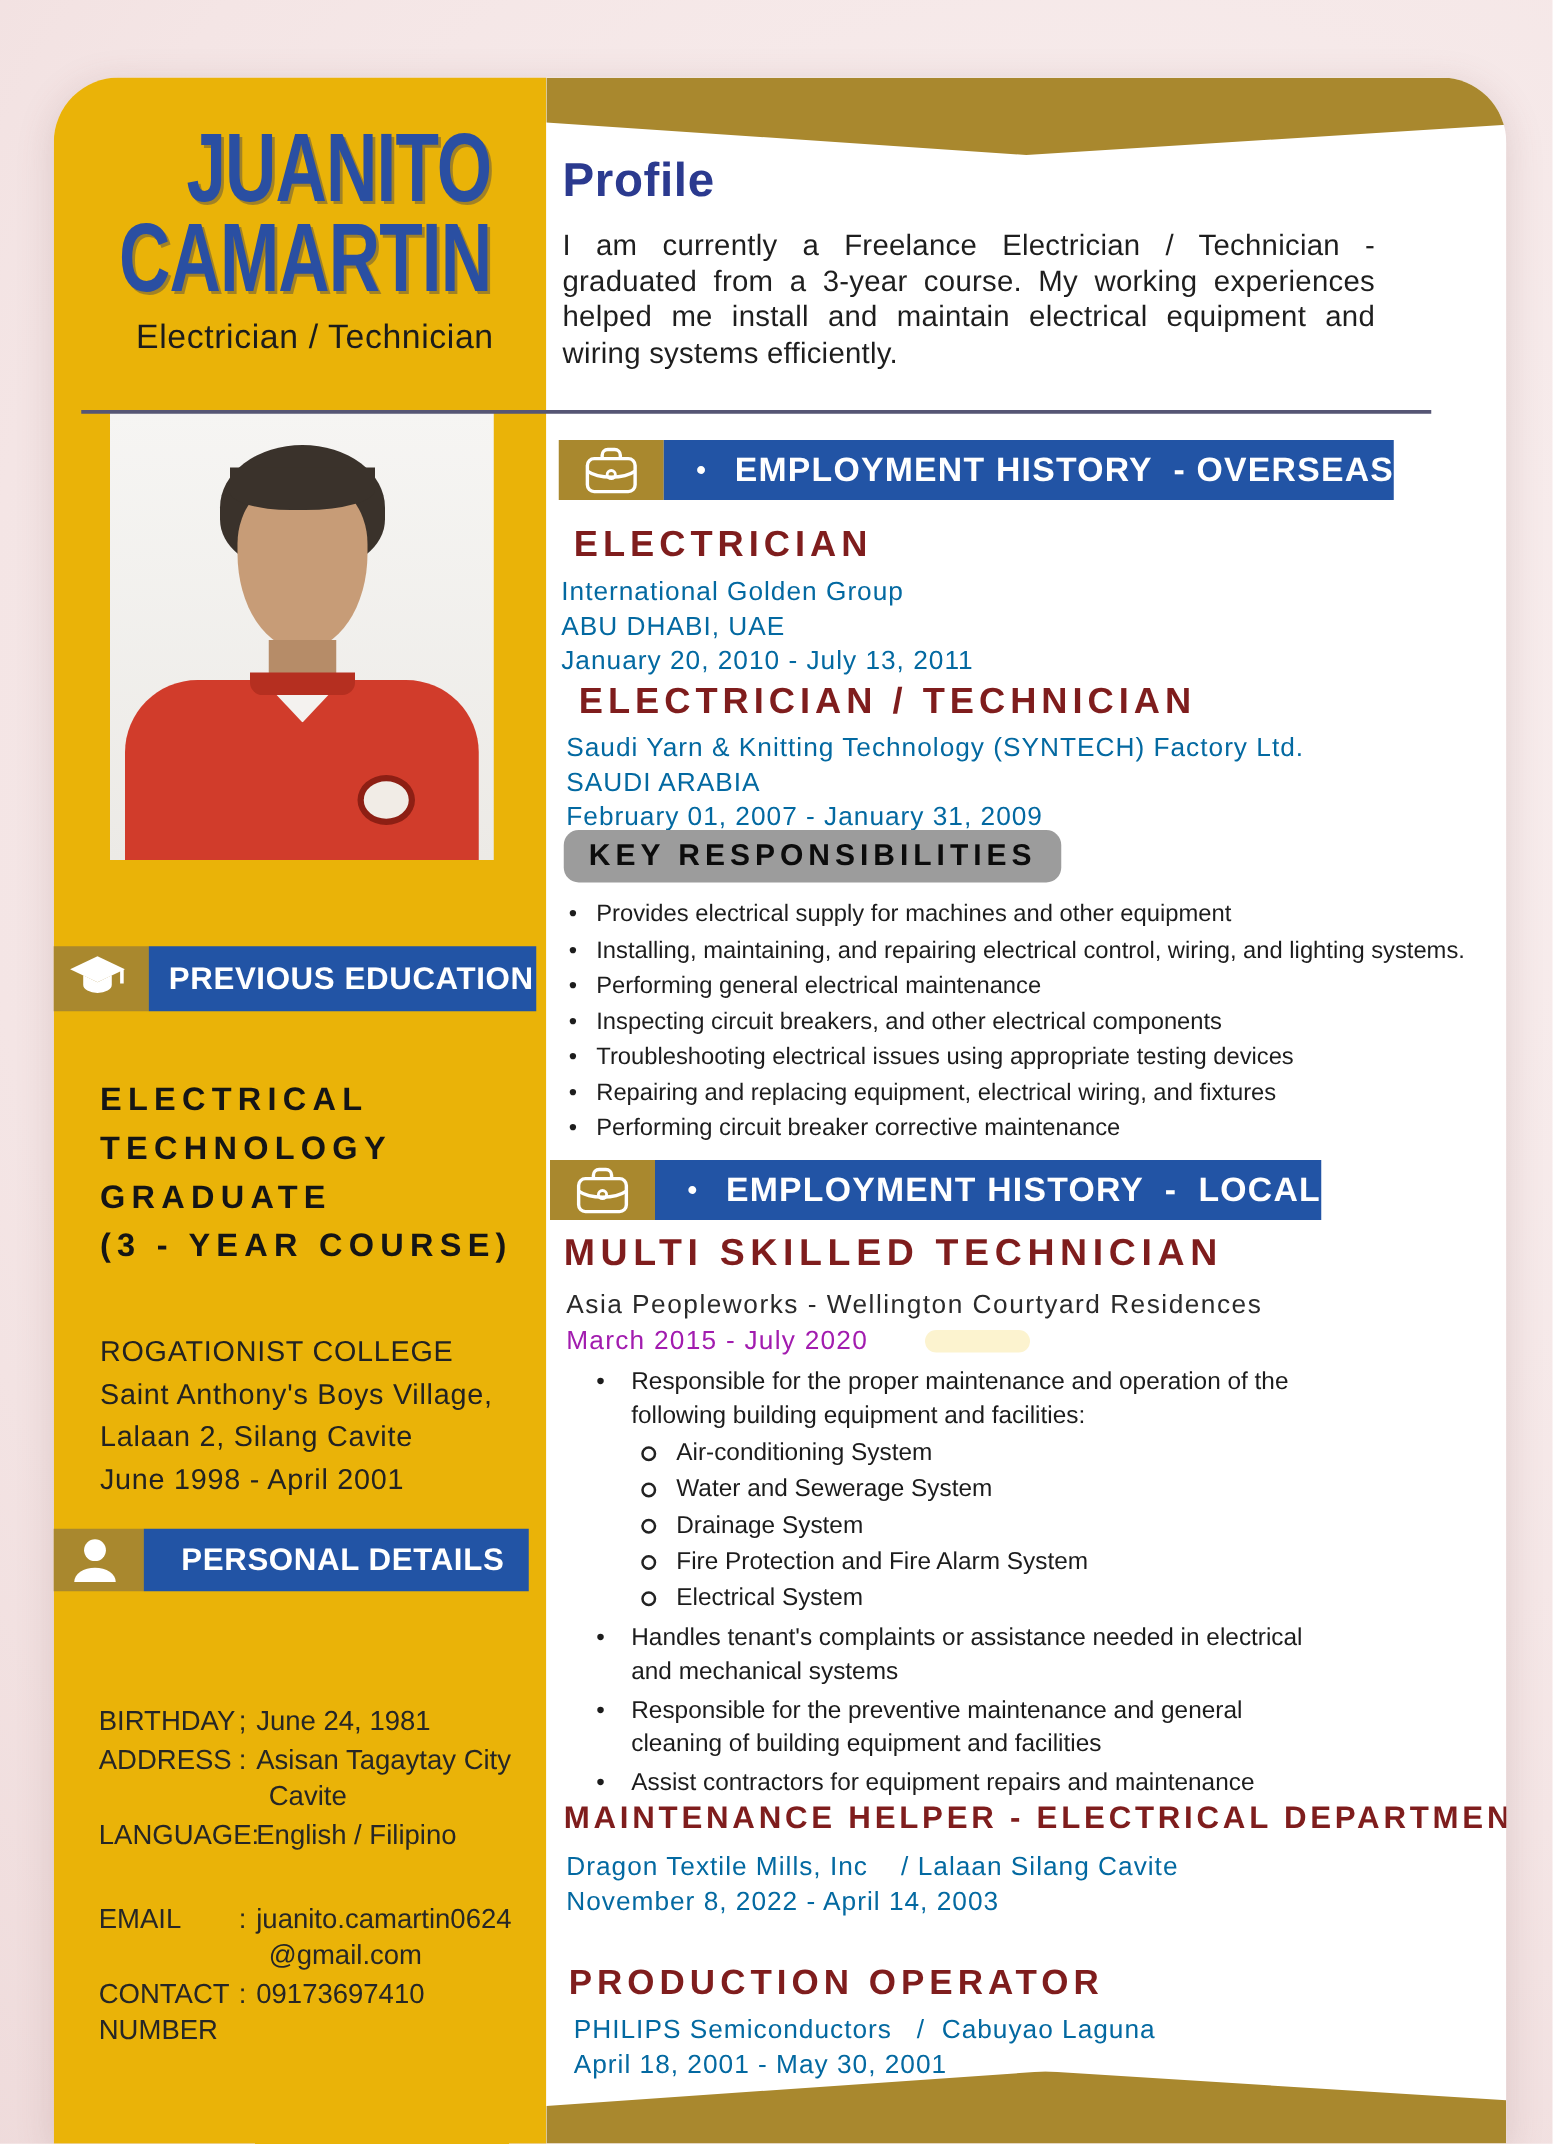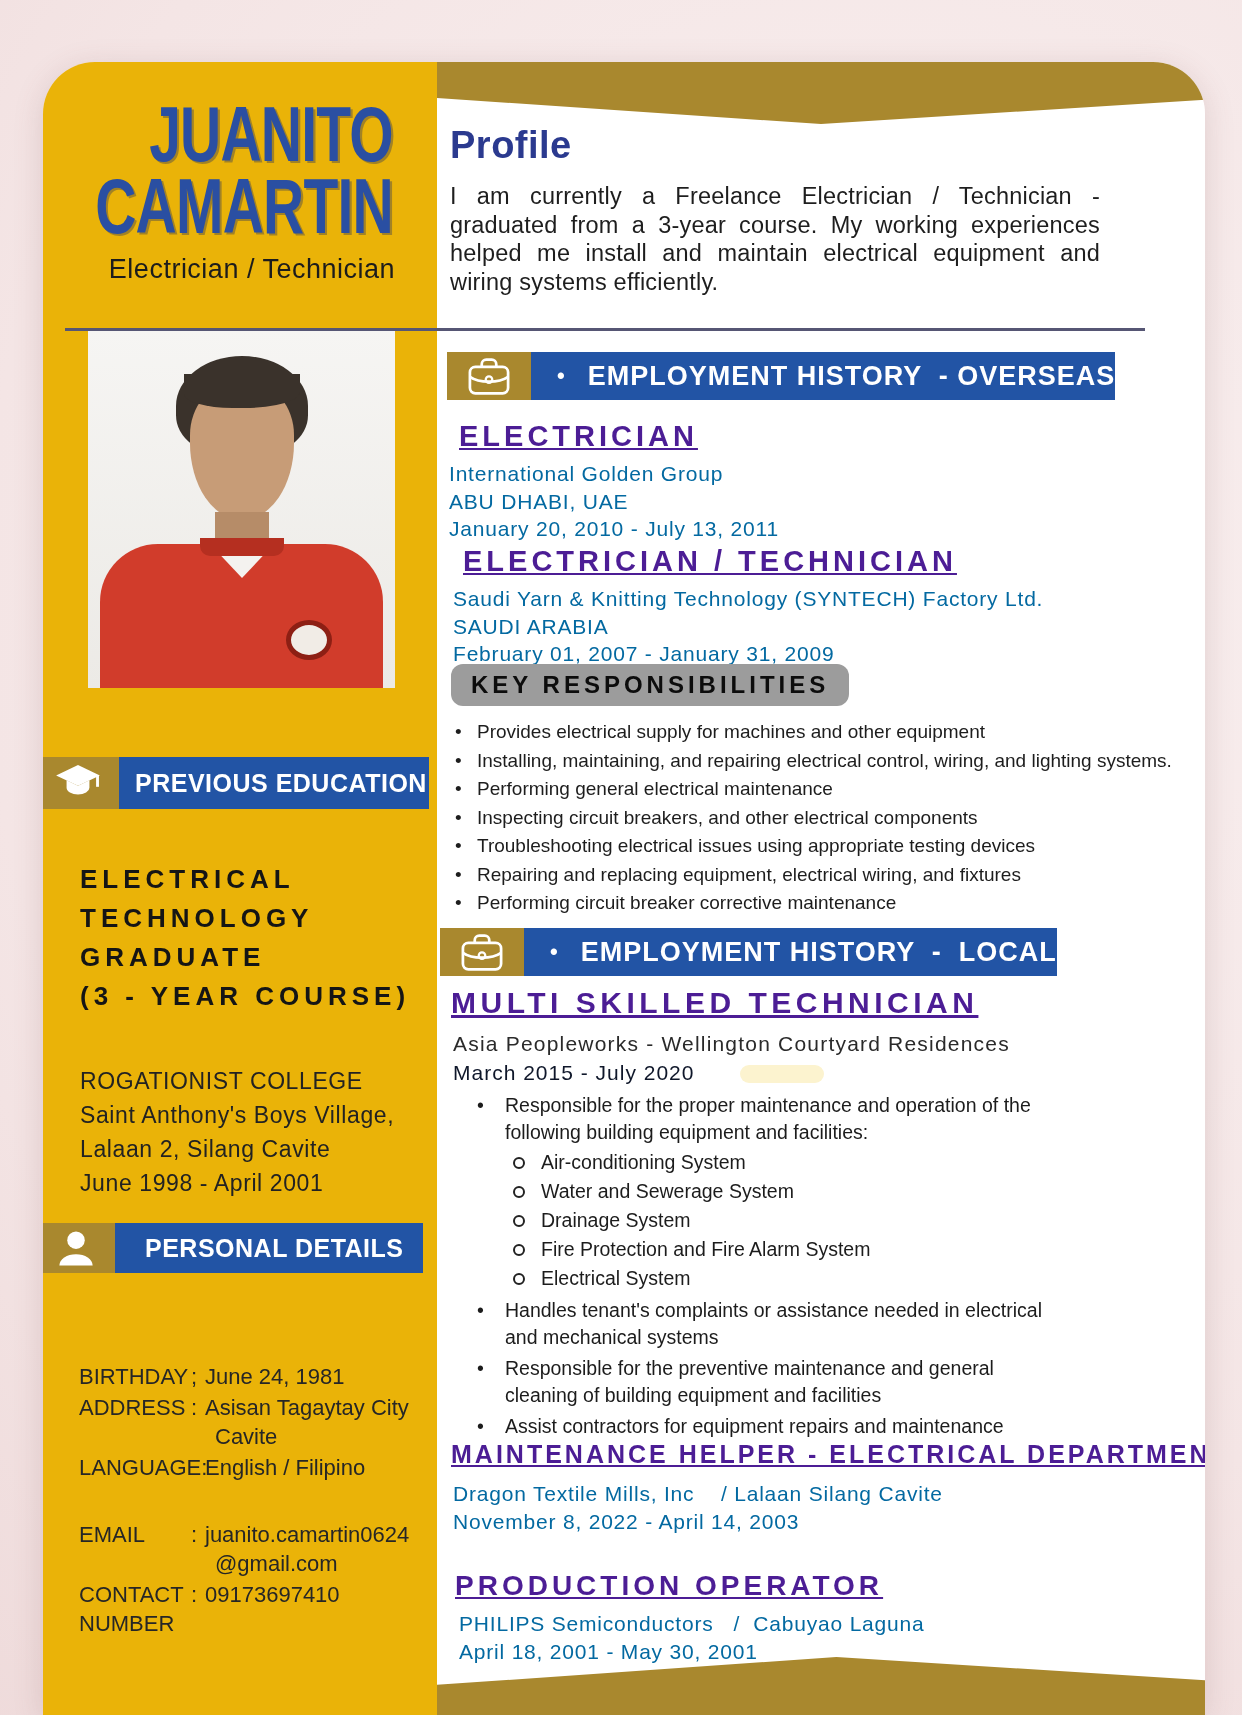"ELECTRICIAN" .job-title { color: #4c1d95 -> #7f1d1d; text-decoration: underline -> none }
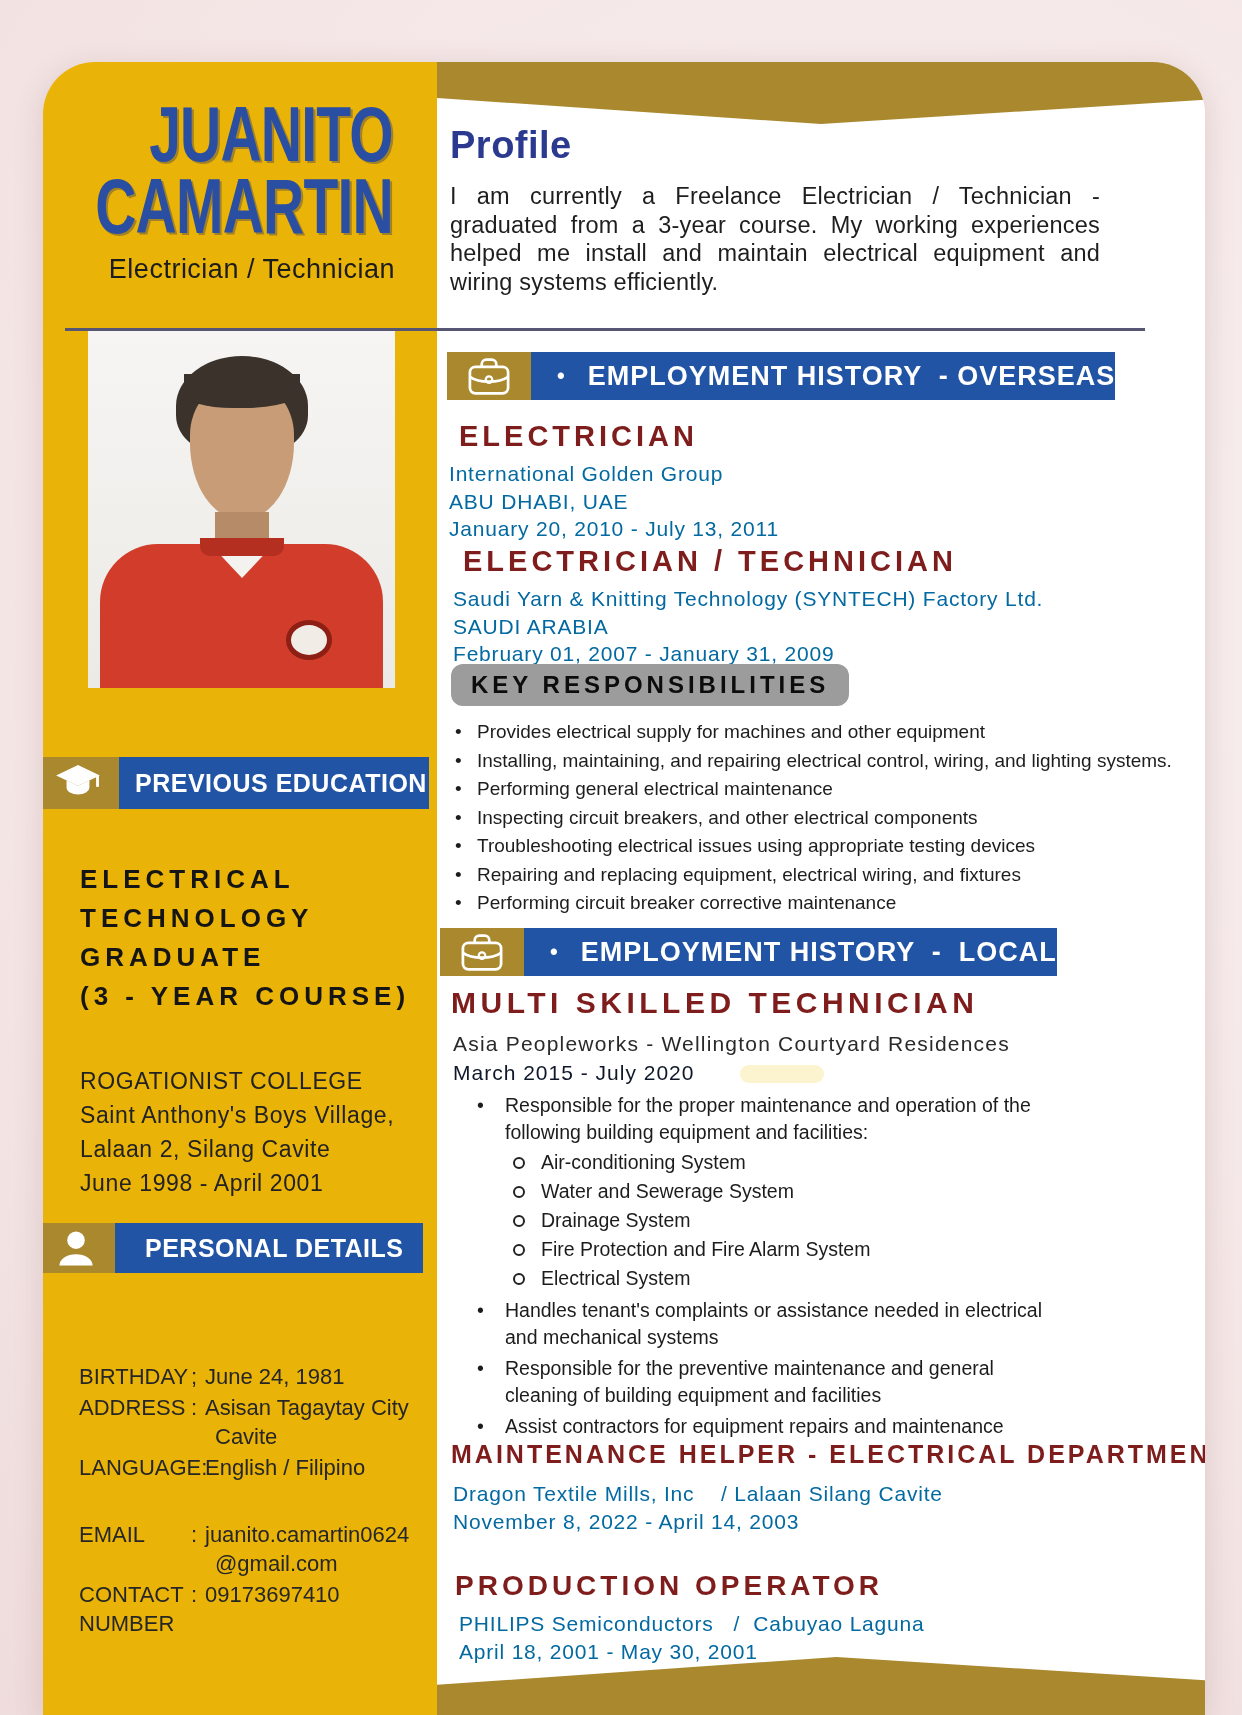"March 2015 - July 2020" .march { color: #0f172a -> #a21caf }
